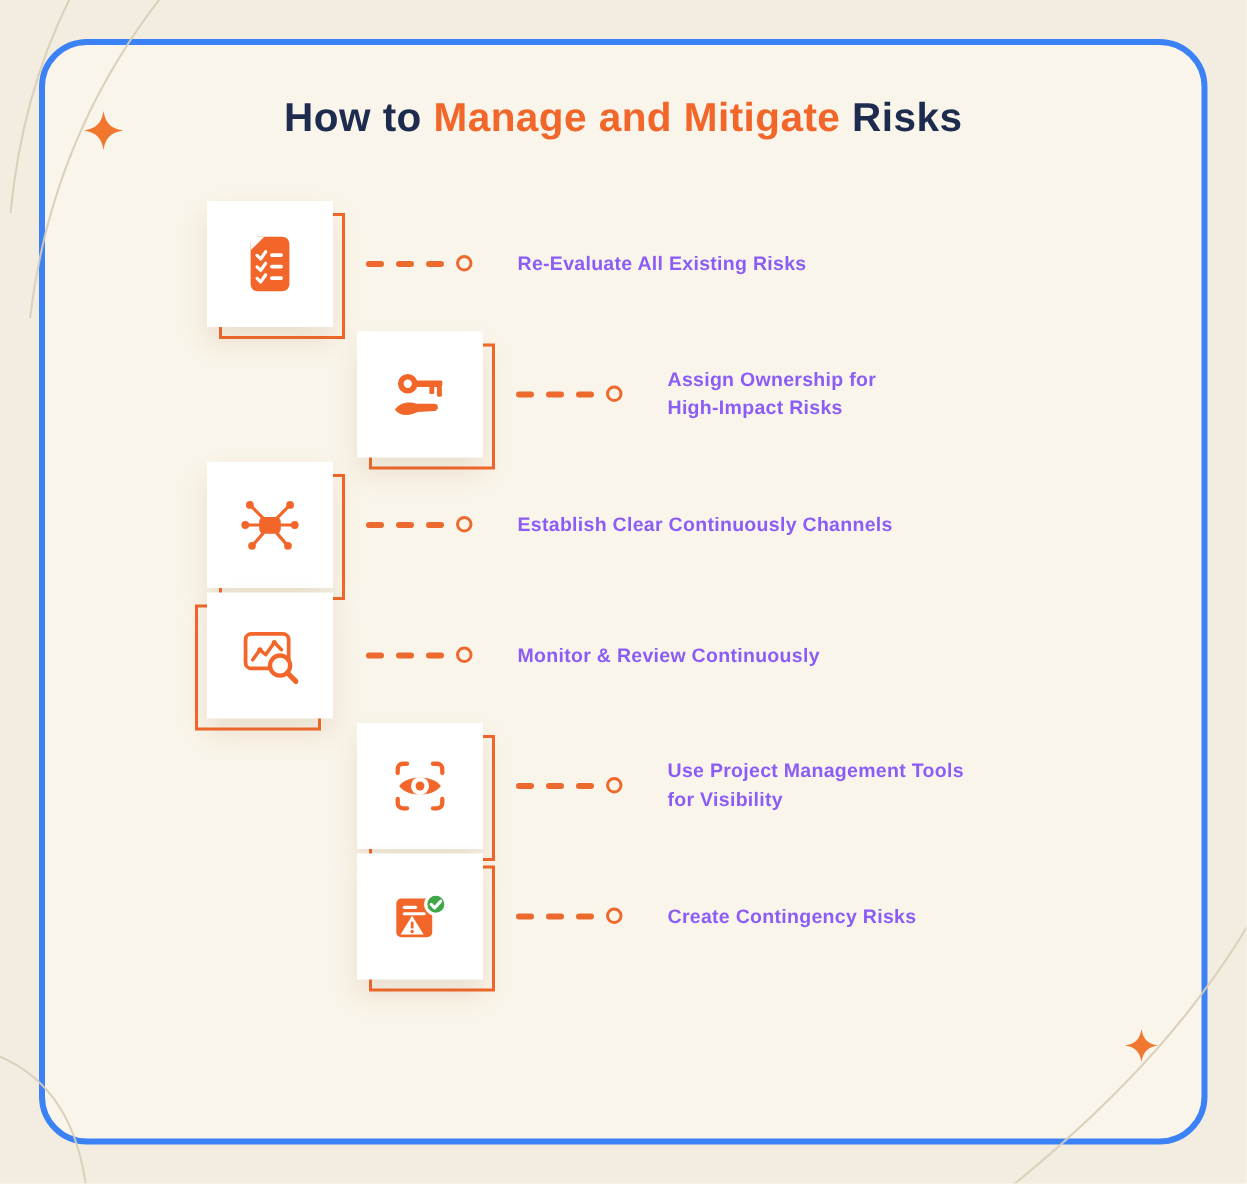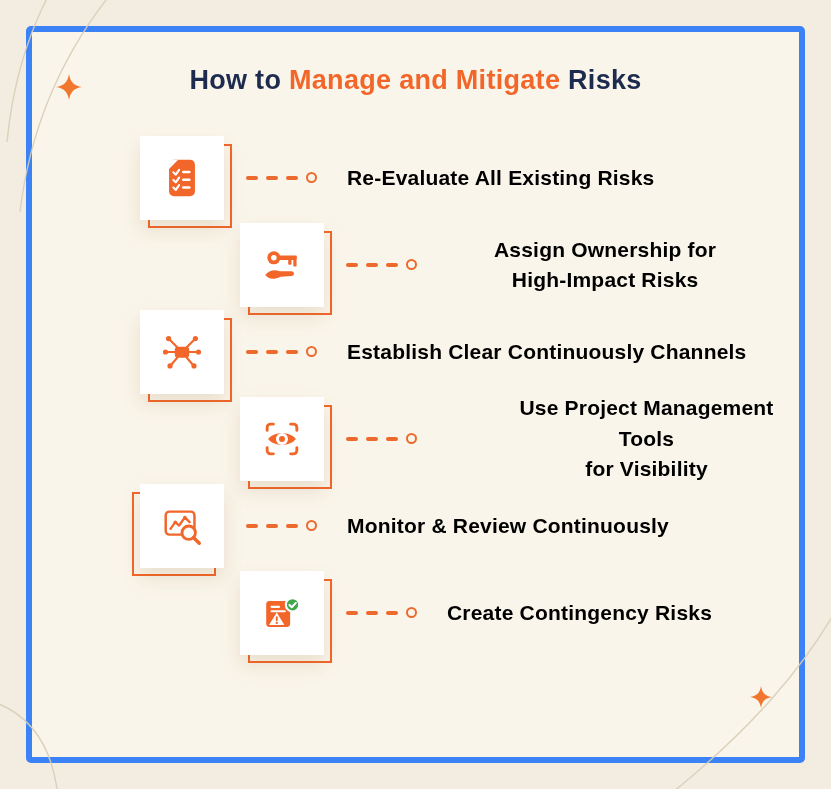"How to Manage and Mitigate" .card { border: 6px solid #3b82f6 -> 4px solid #3b82f6; border-radius: 5px -> 32px }
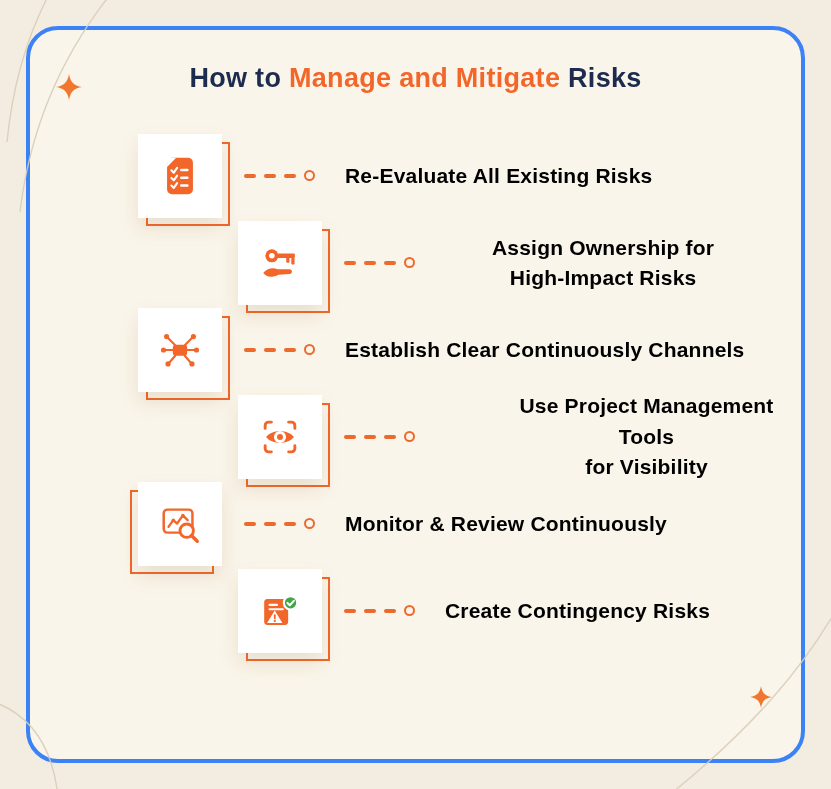"Re-Evaluate All Existing Risks" .label { color: #000000 -> #8b5cf6; font-size: 21px -> 13px }
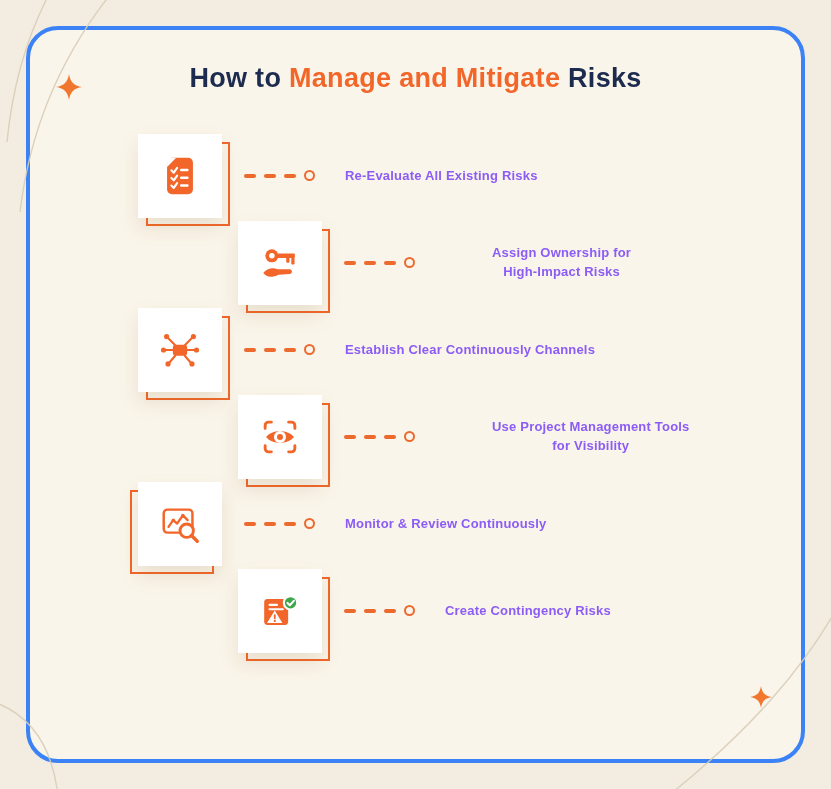"Assign Ownership for" .label.two-line { margin-left: 47px -> none; text-align: center -> left }
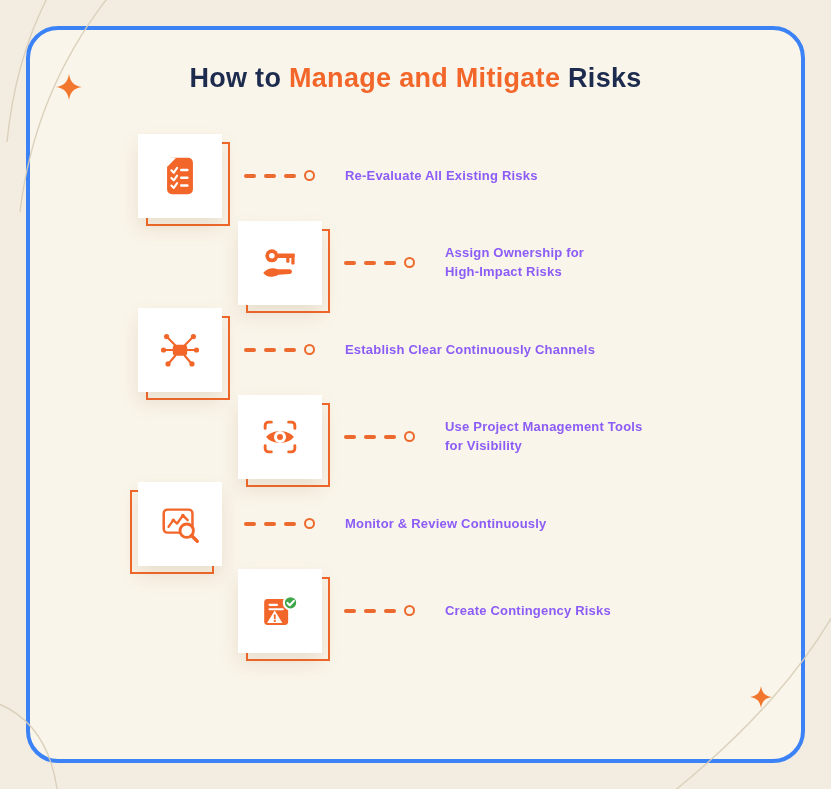"Use Project Management Tools" div.row { order: before "Monitor & Review Continuously" -> after "Monitor & Review Continuously" }
